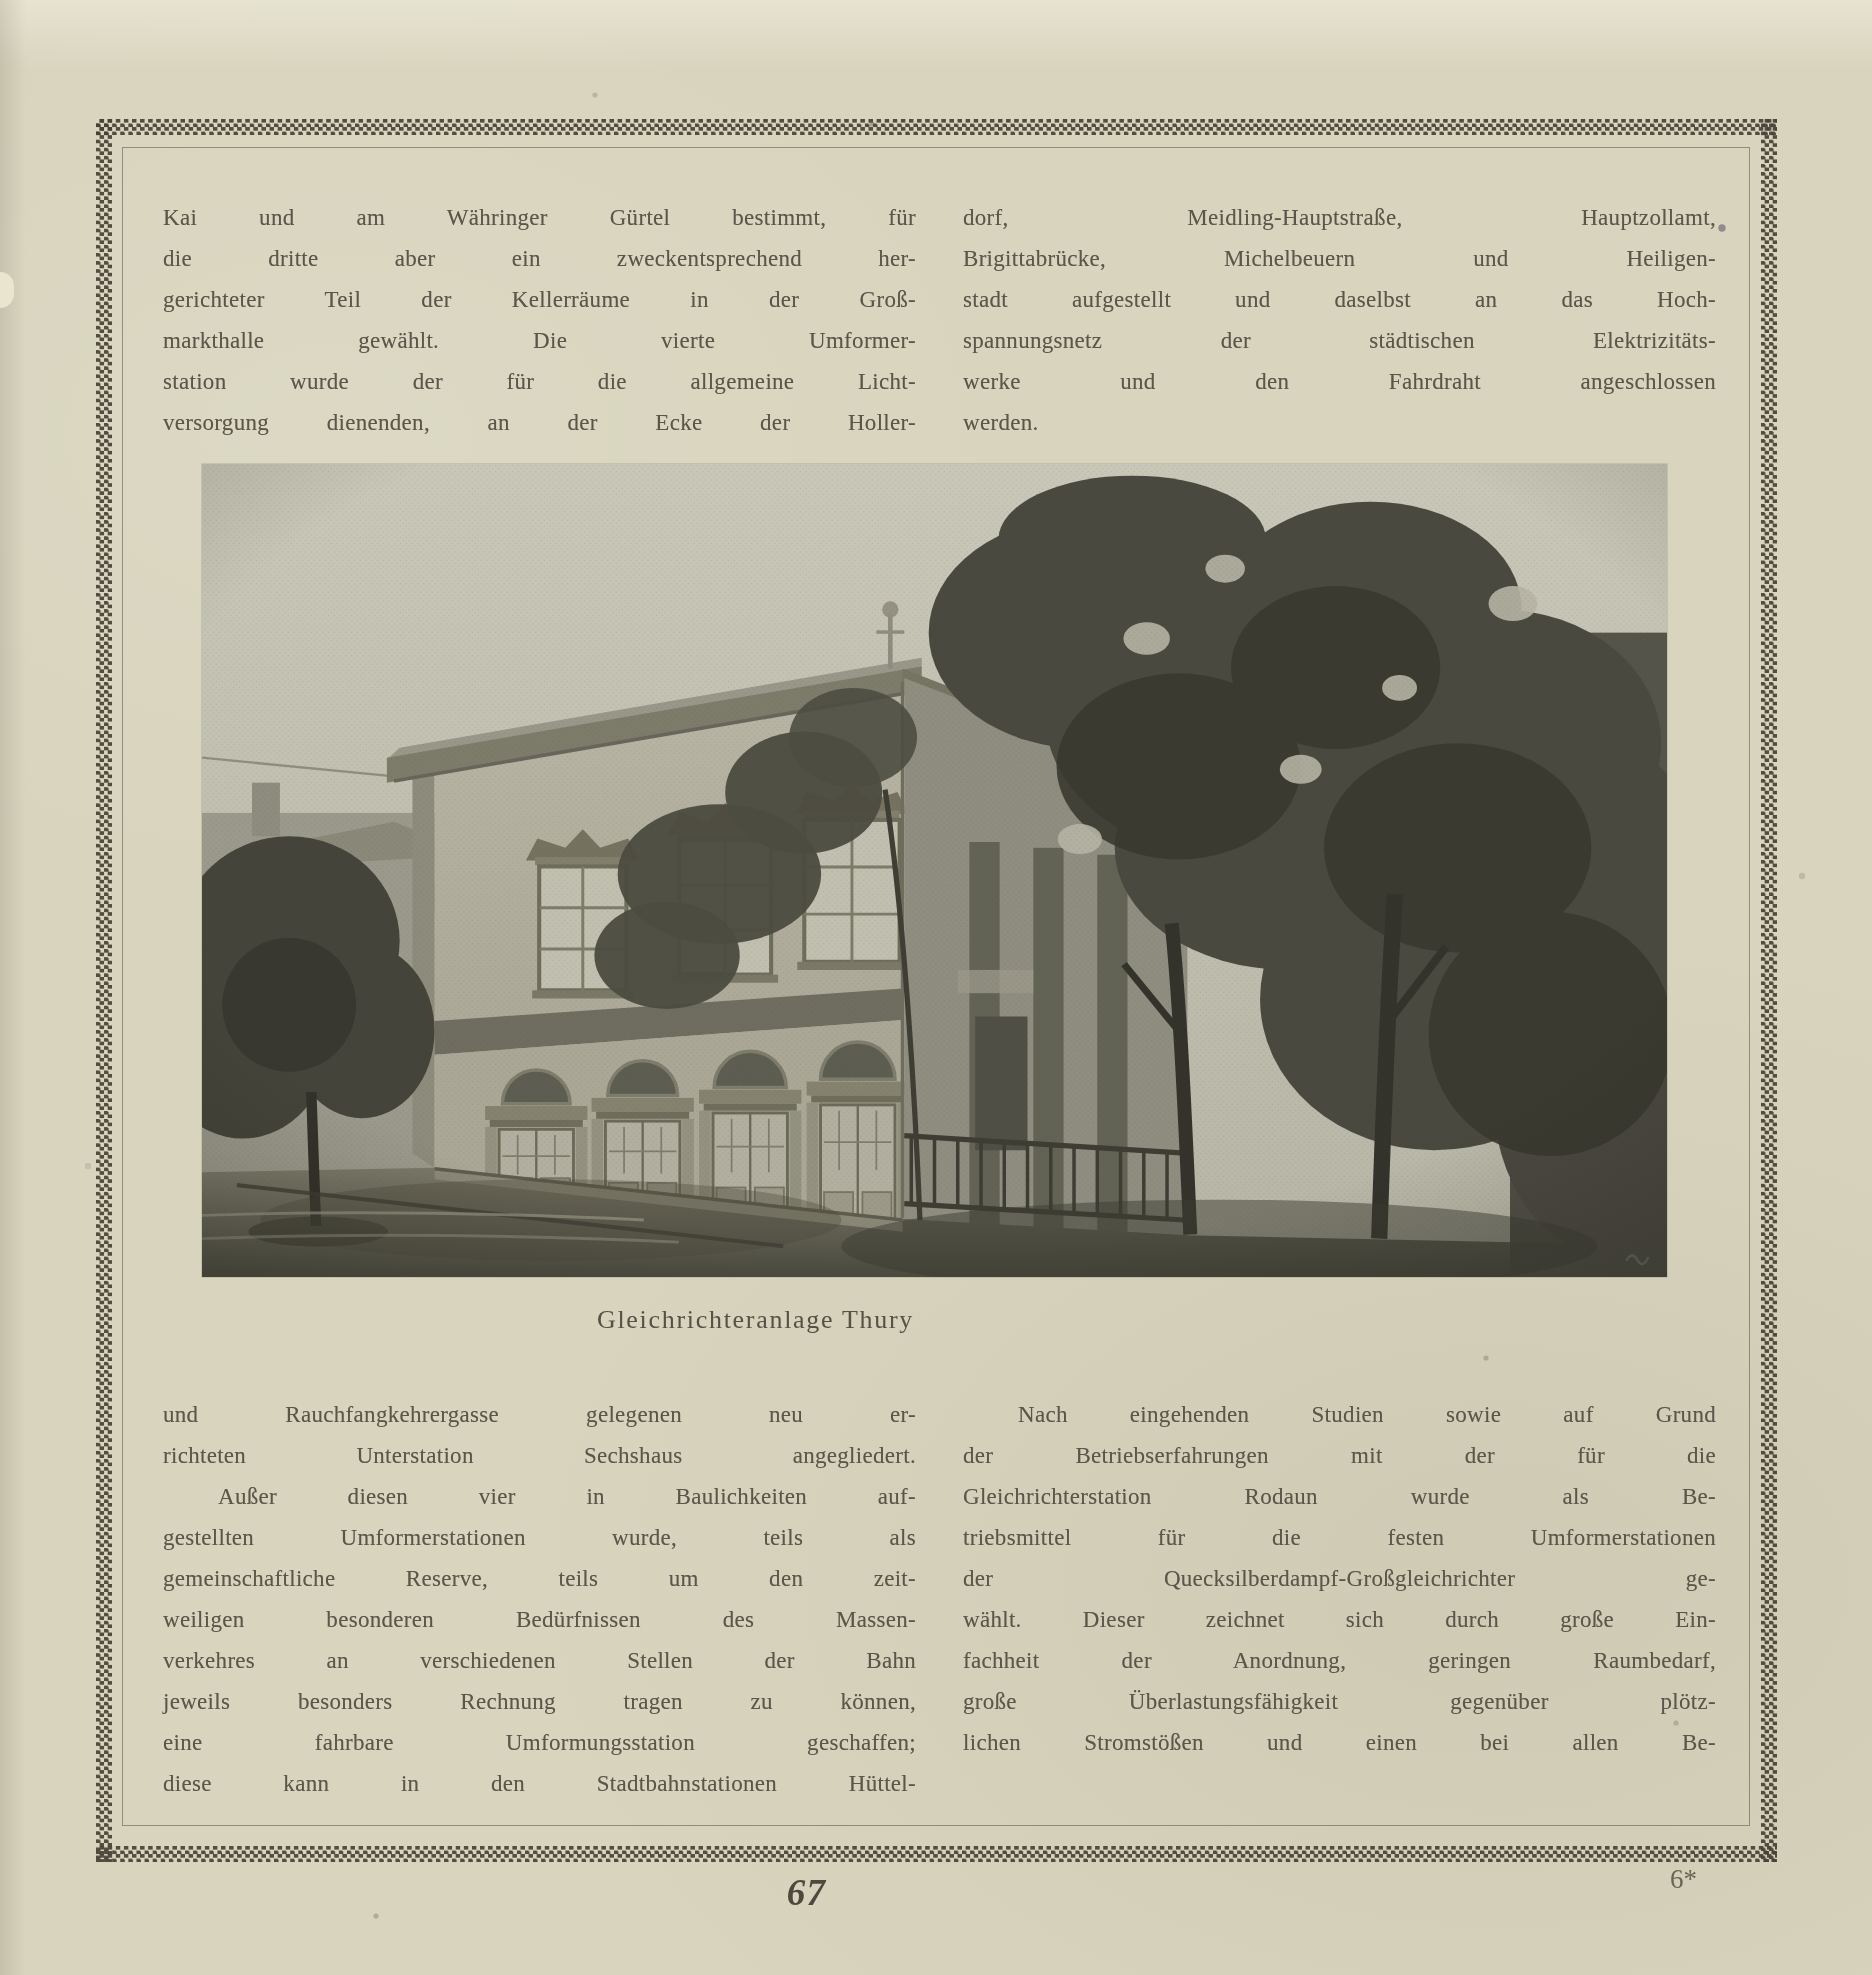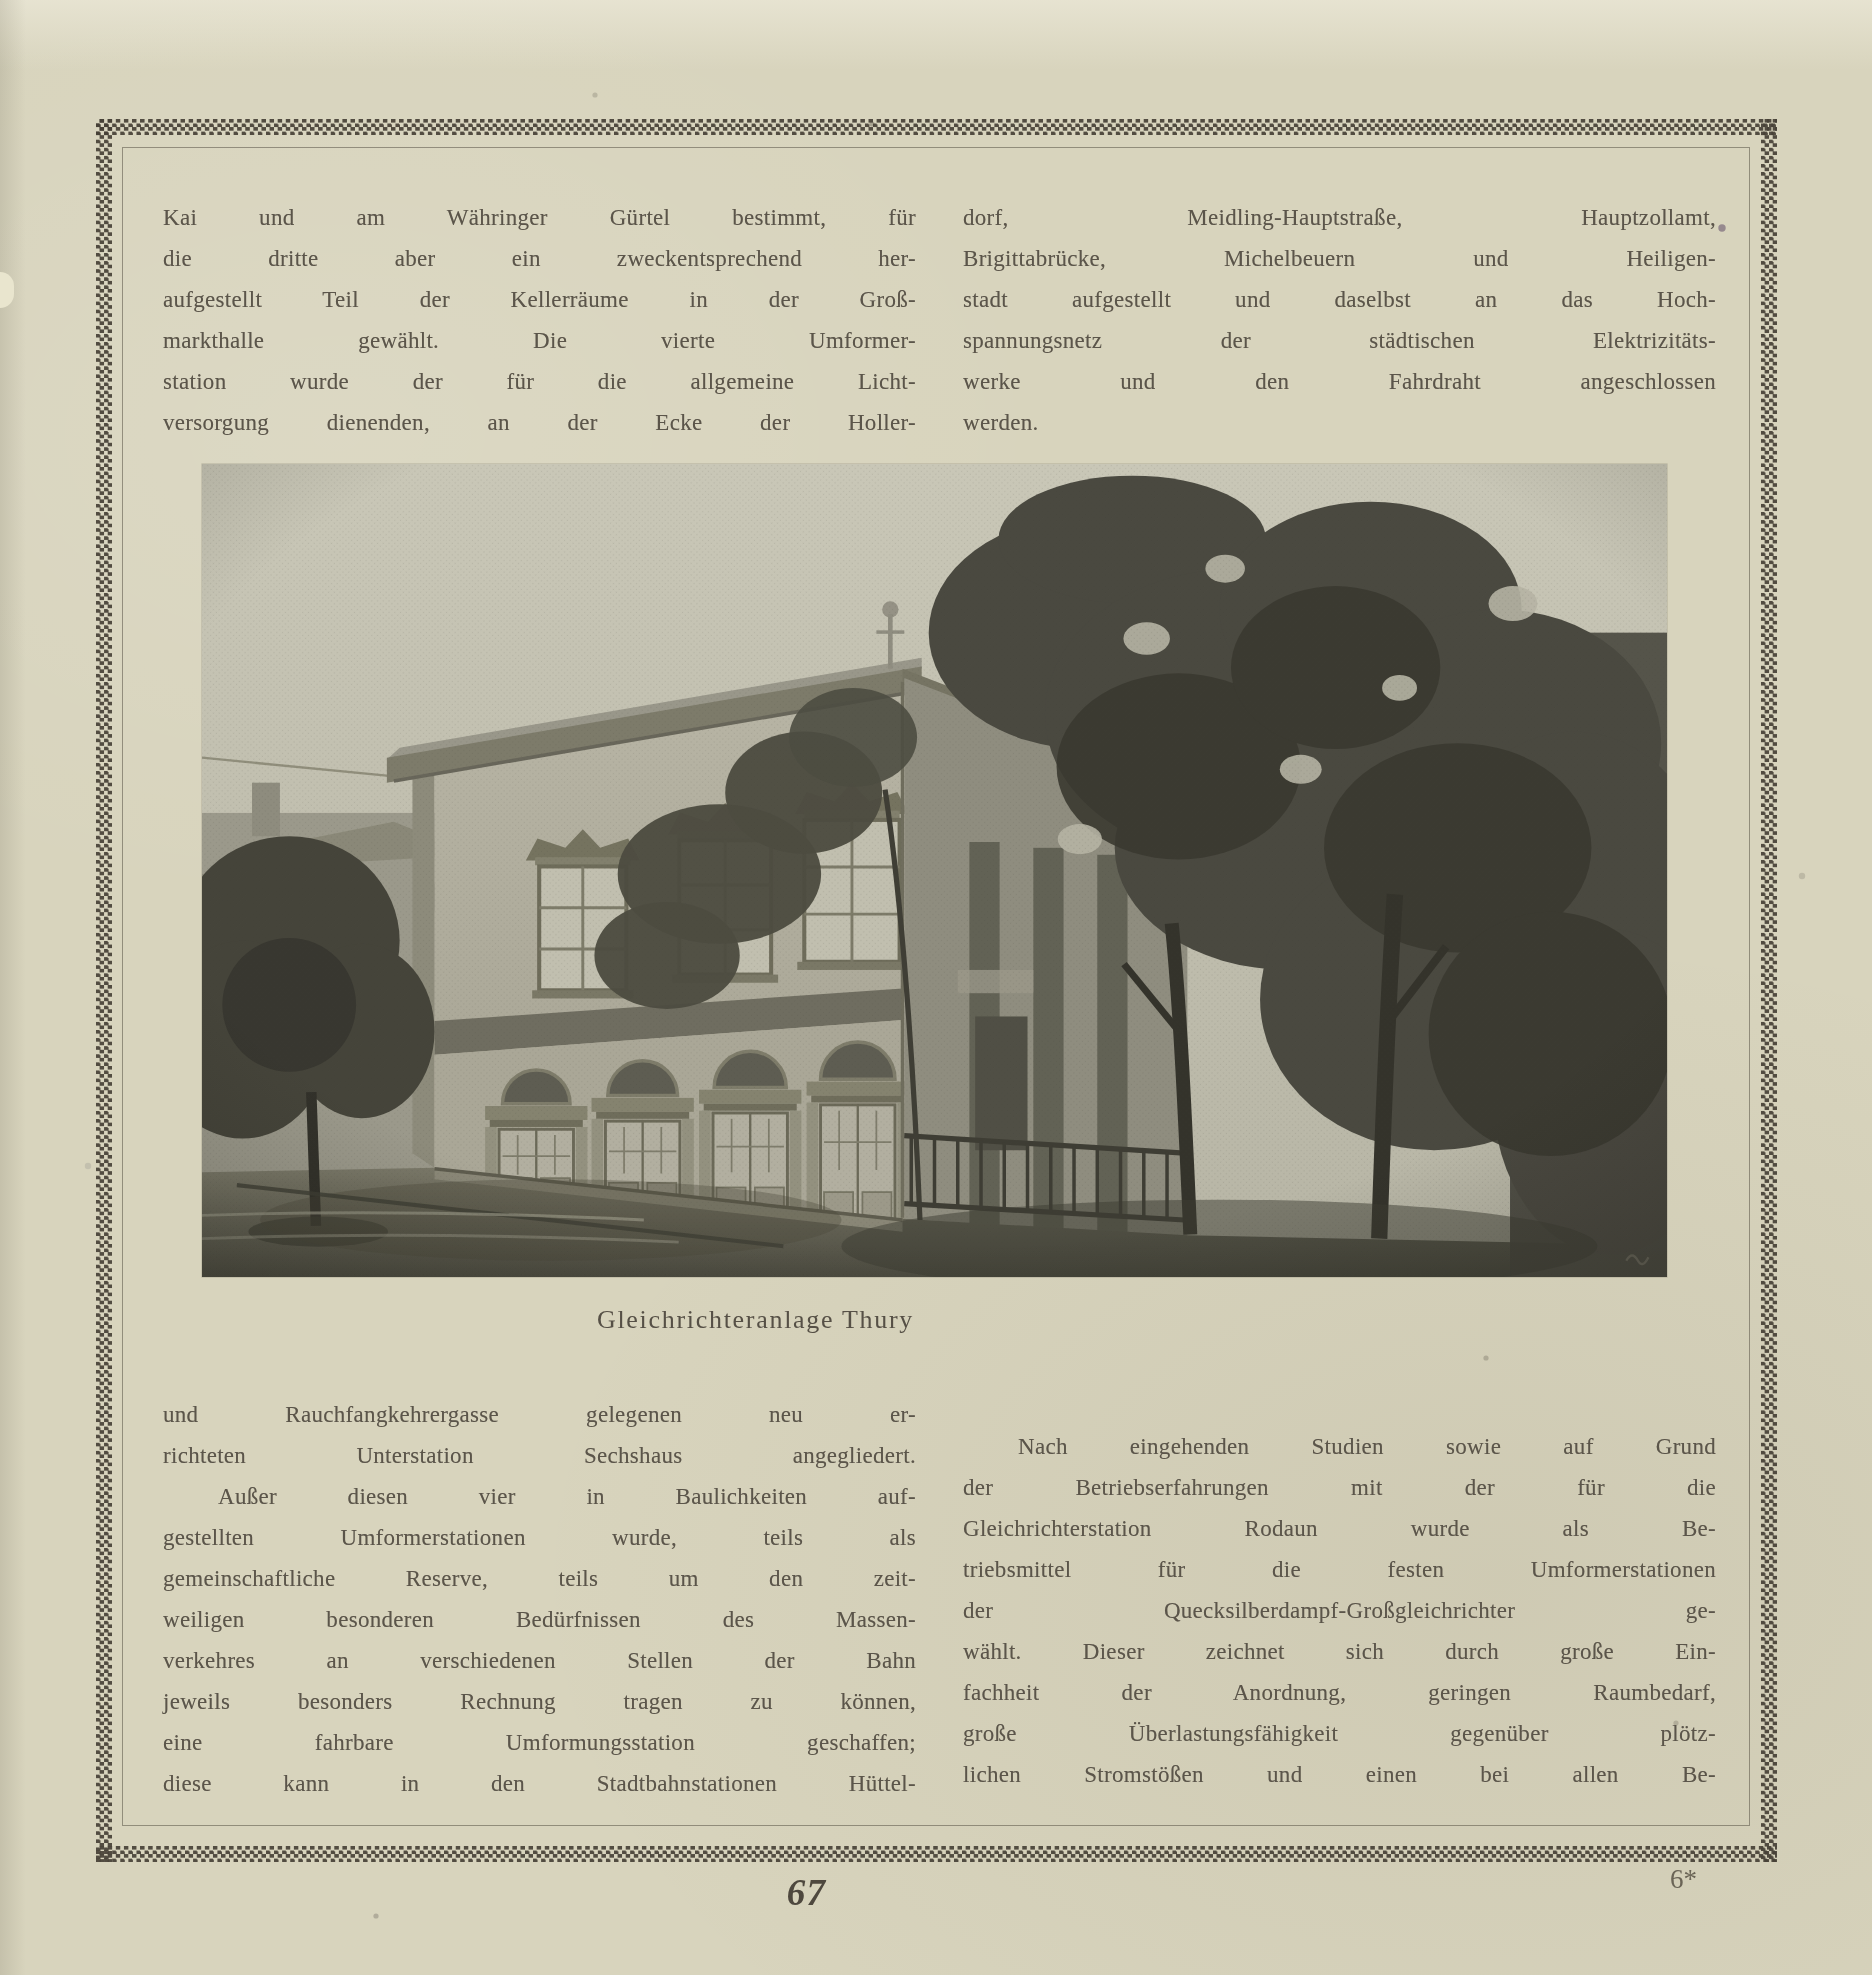"aufgestellt Teil der Kellerräume in" div.line { text: aufgestellt -> gerichteter }
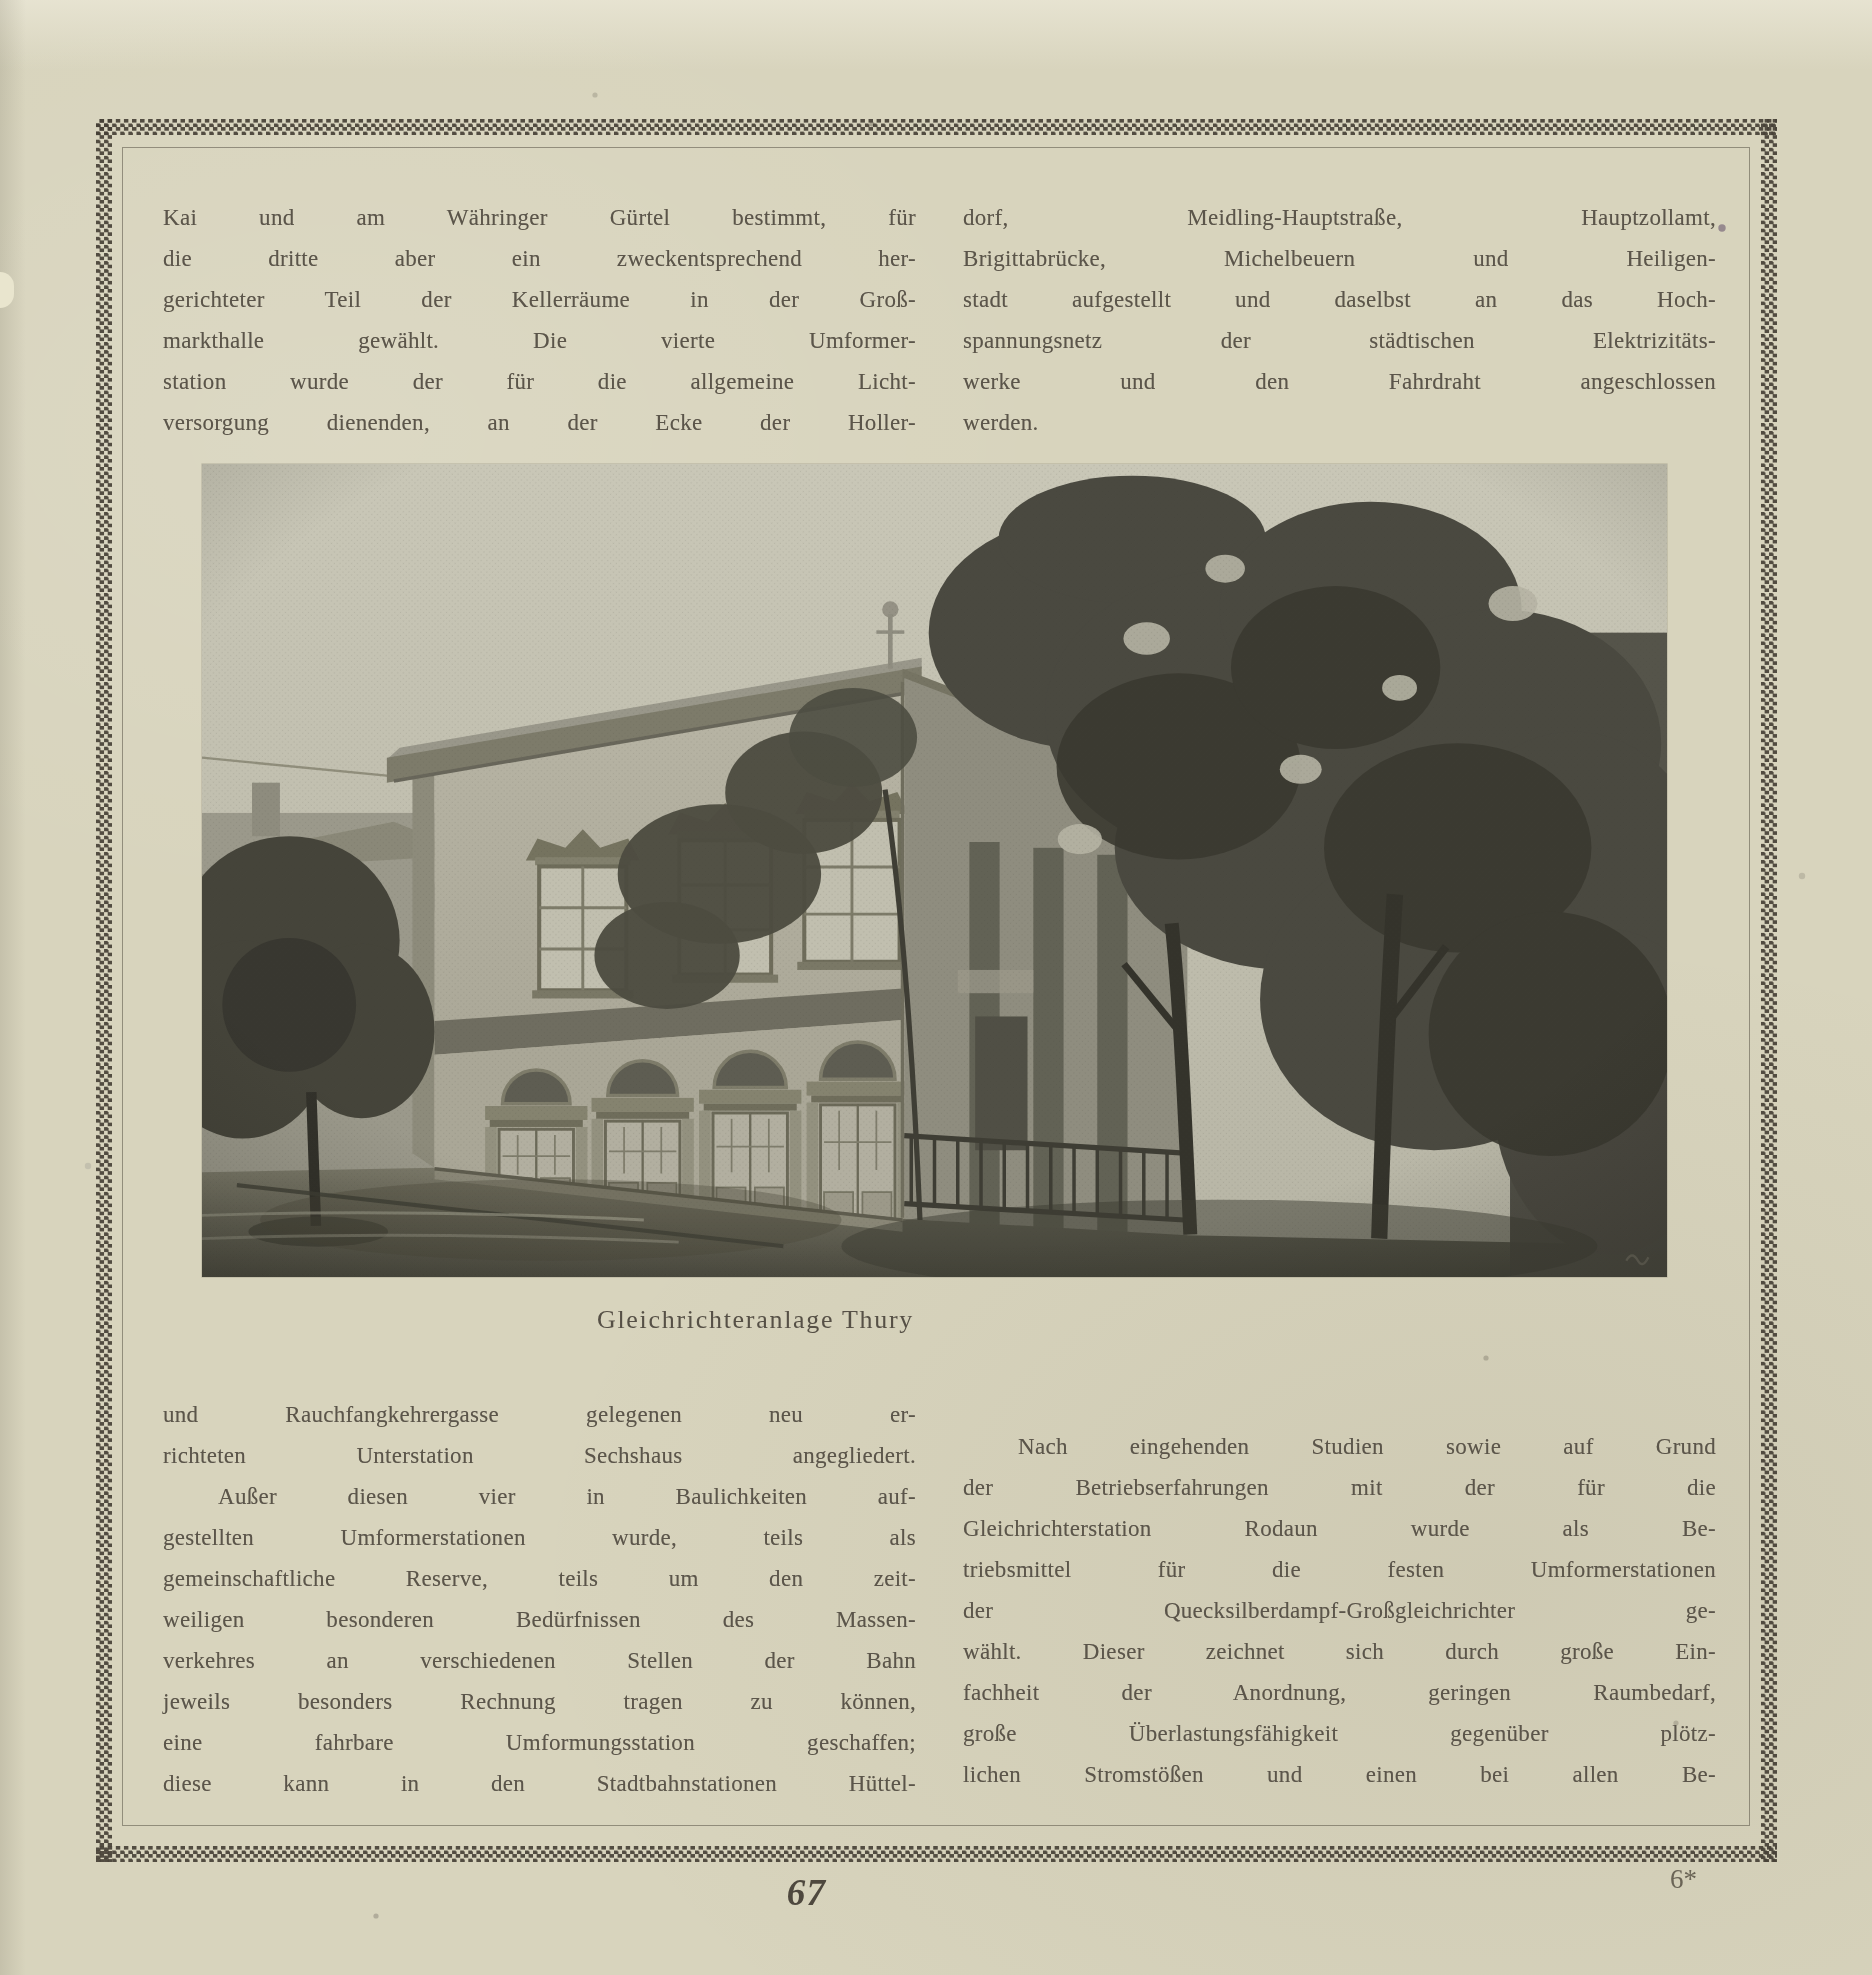"Nach eingehenden Studien sowie auf" .col-bottom-right { margin-top: 32px -> none }
